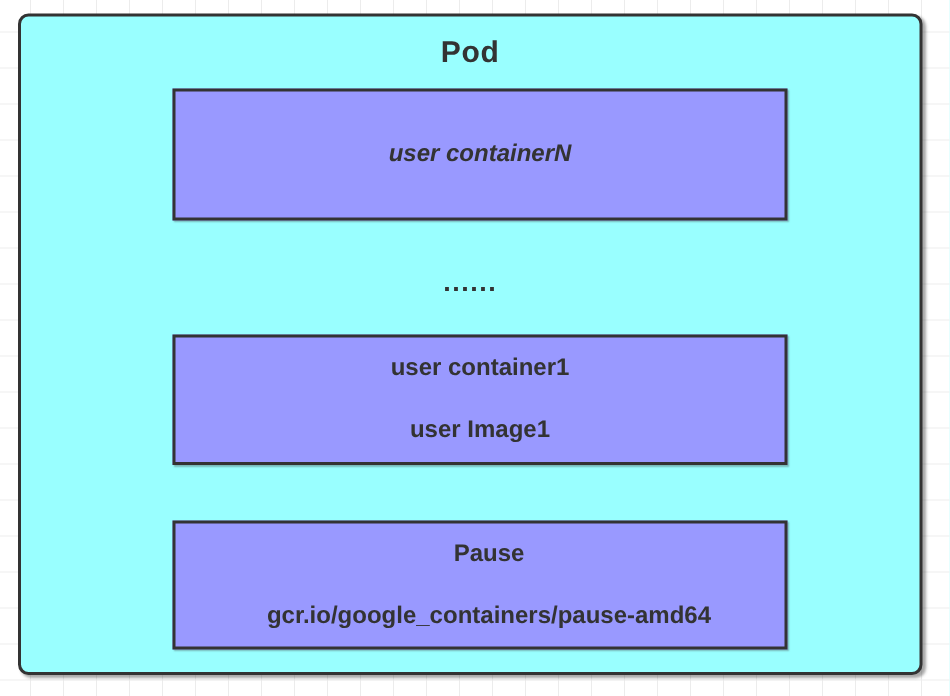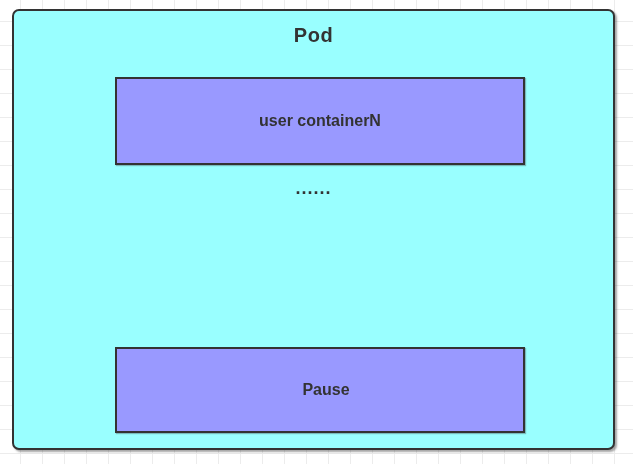"user containerN" #box-n { font-style: none -> italic; top: 66px -> 48px }
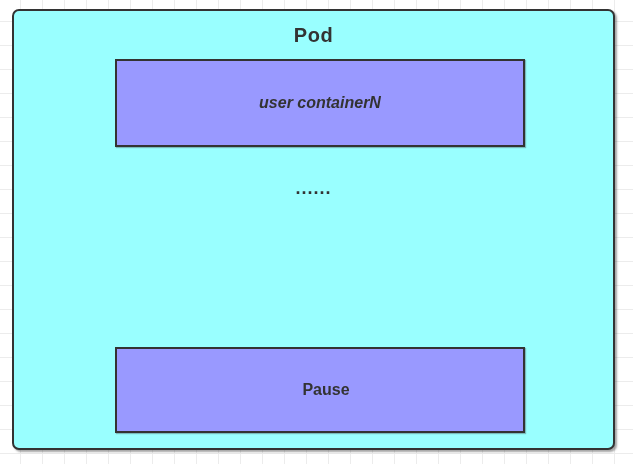"user container1" div.cbox { html: none -> <div> <div>user container1</div> <div>user Image1</div> </div> }
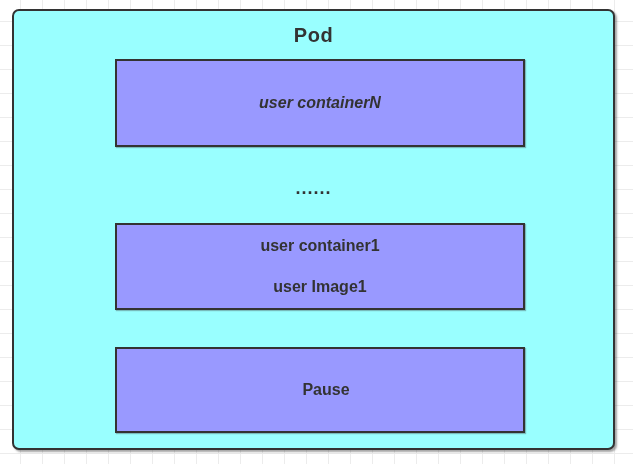"gcr.io/google_containers/pause-amd64" div.line { html: none -> <div>gcr.io/google_containers/pause-amd64</div> }
